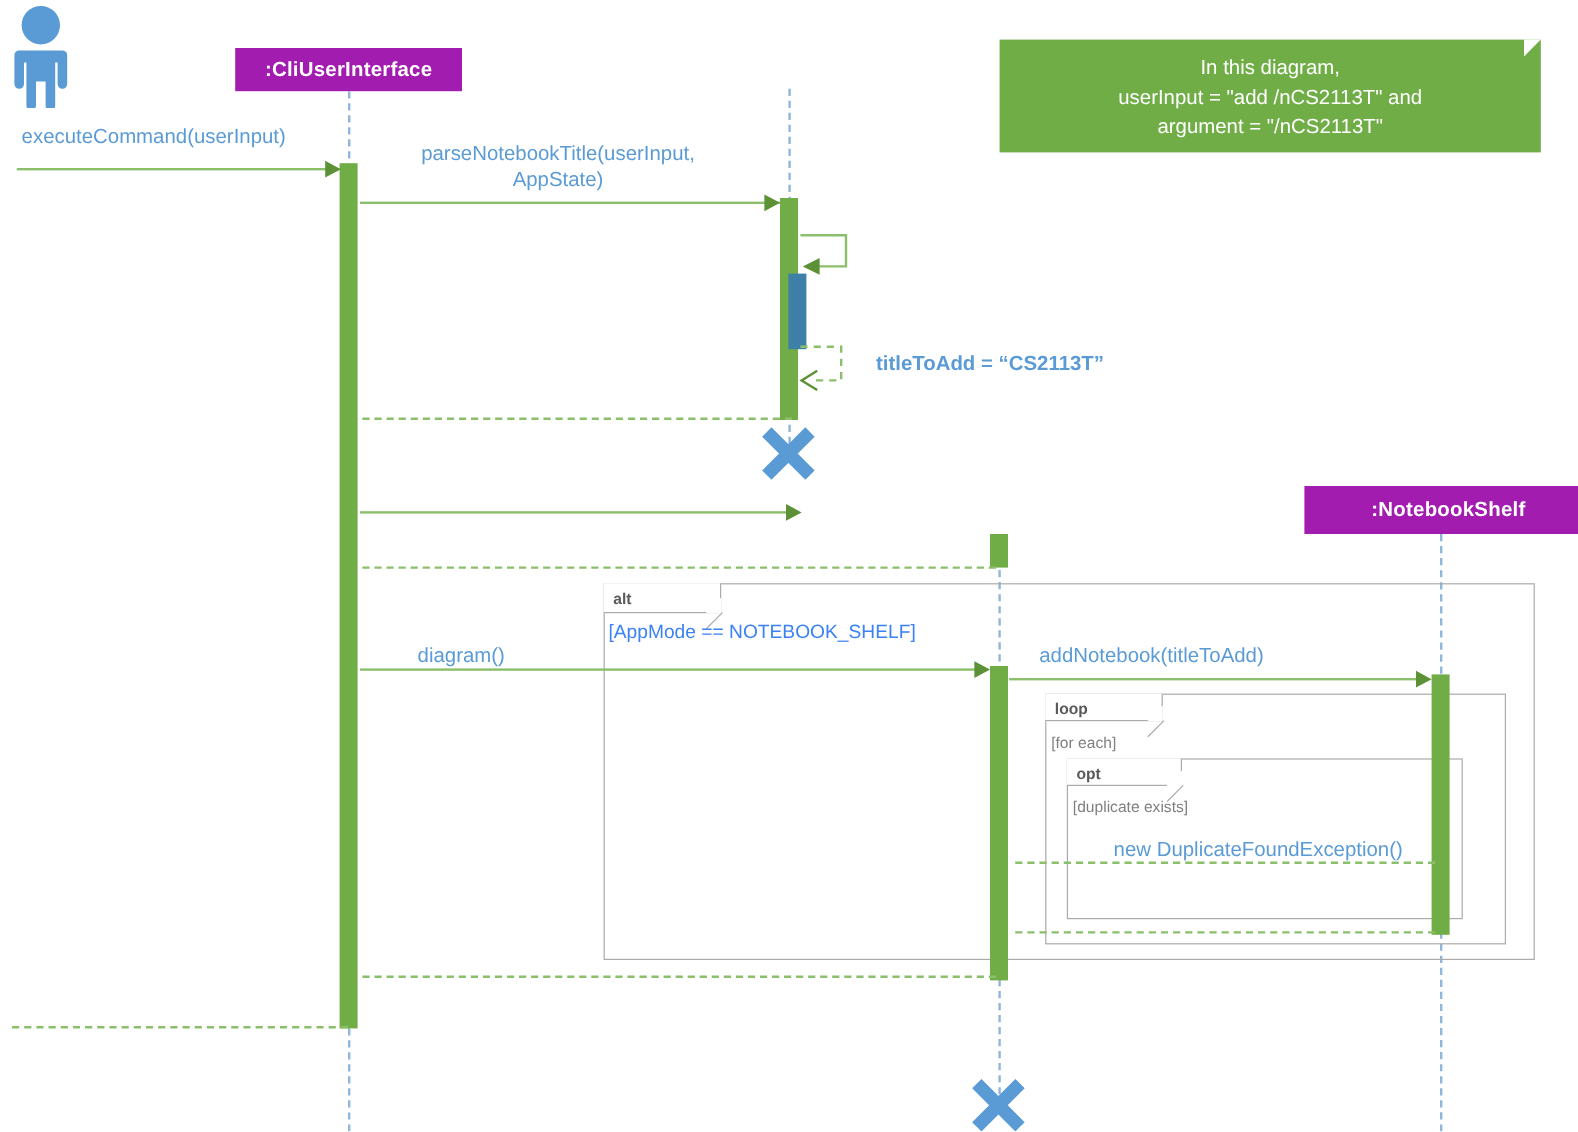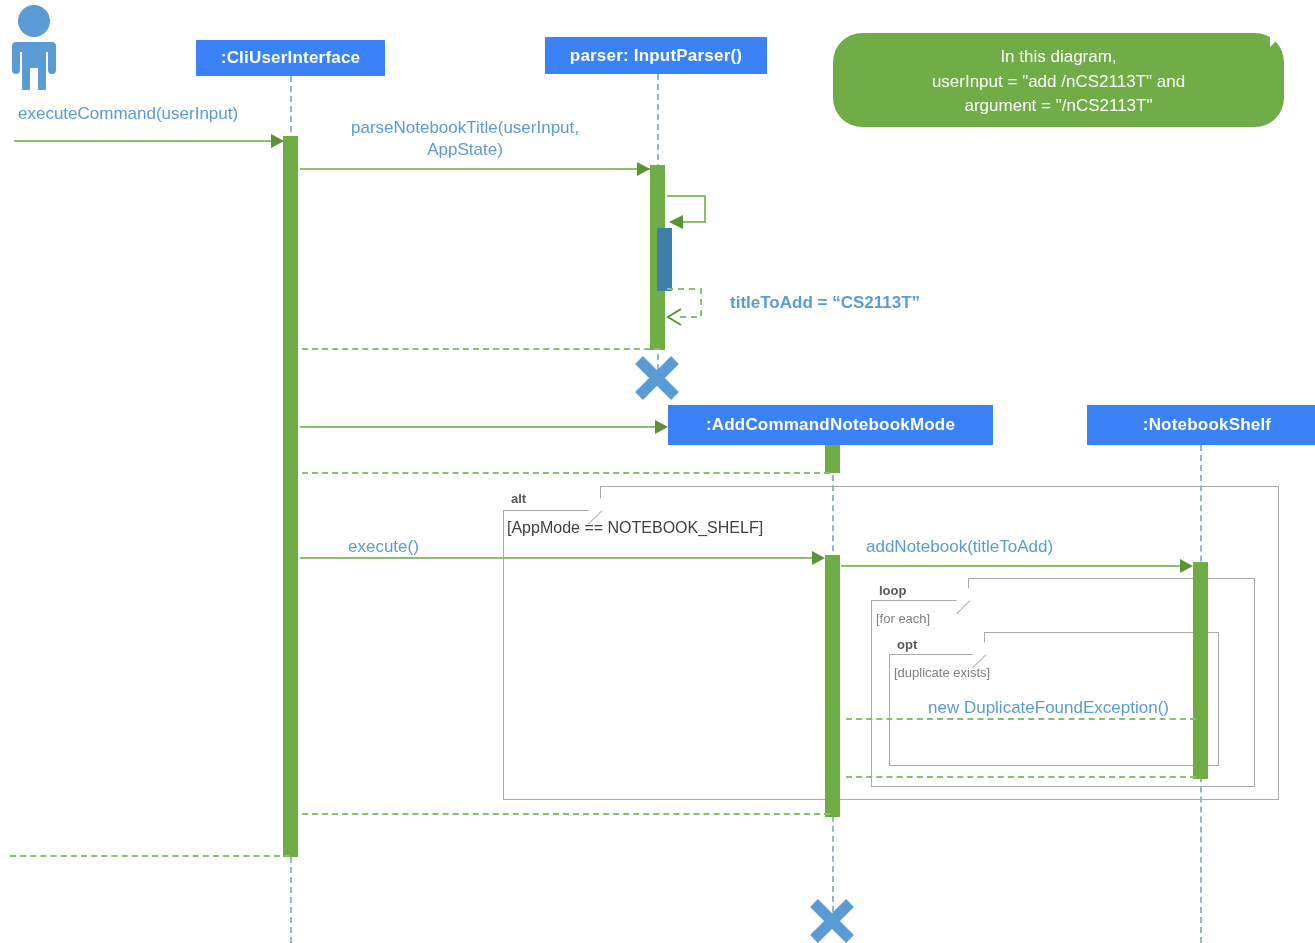":CliUserInterface" .participant { background: #3b82f6 -> #a21caf }
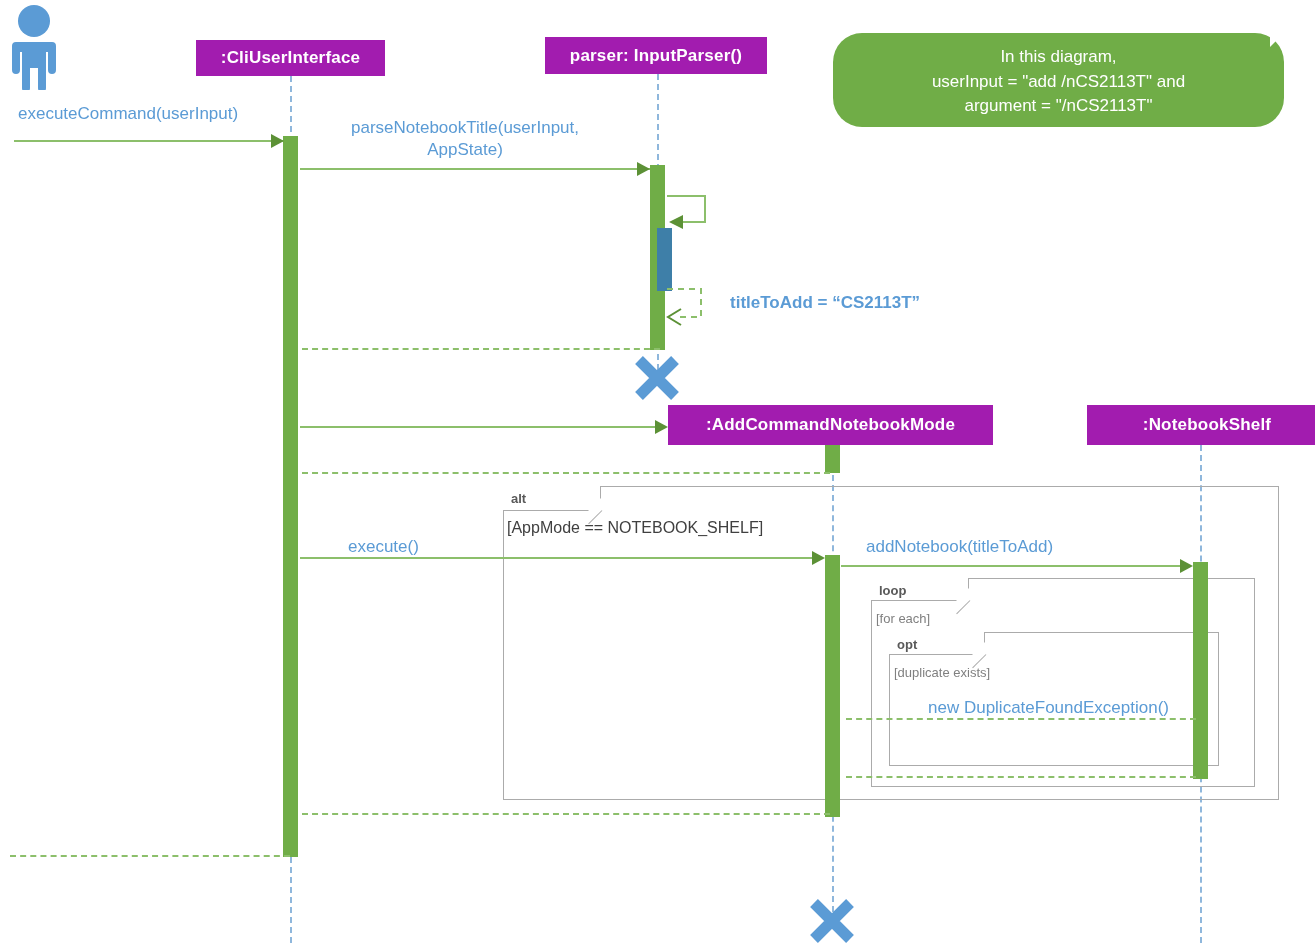"parser: InputParser()" div.participant { html: <div>parser: InputParser()</div> -> none }
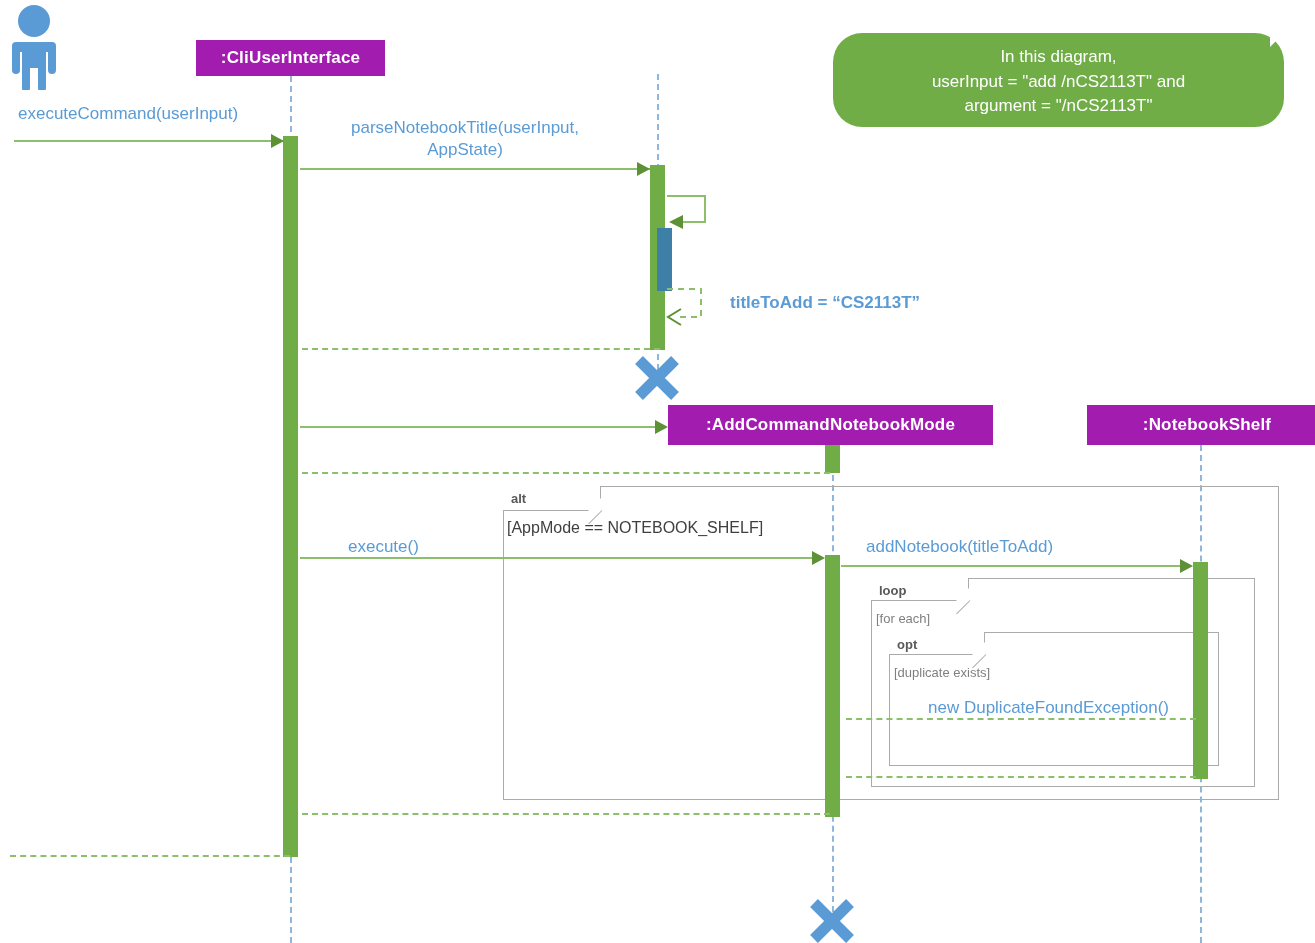"In this diagram," .note { border-radius: 29px -> none }
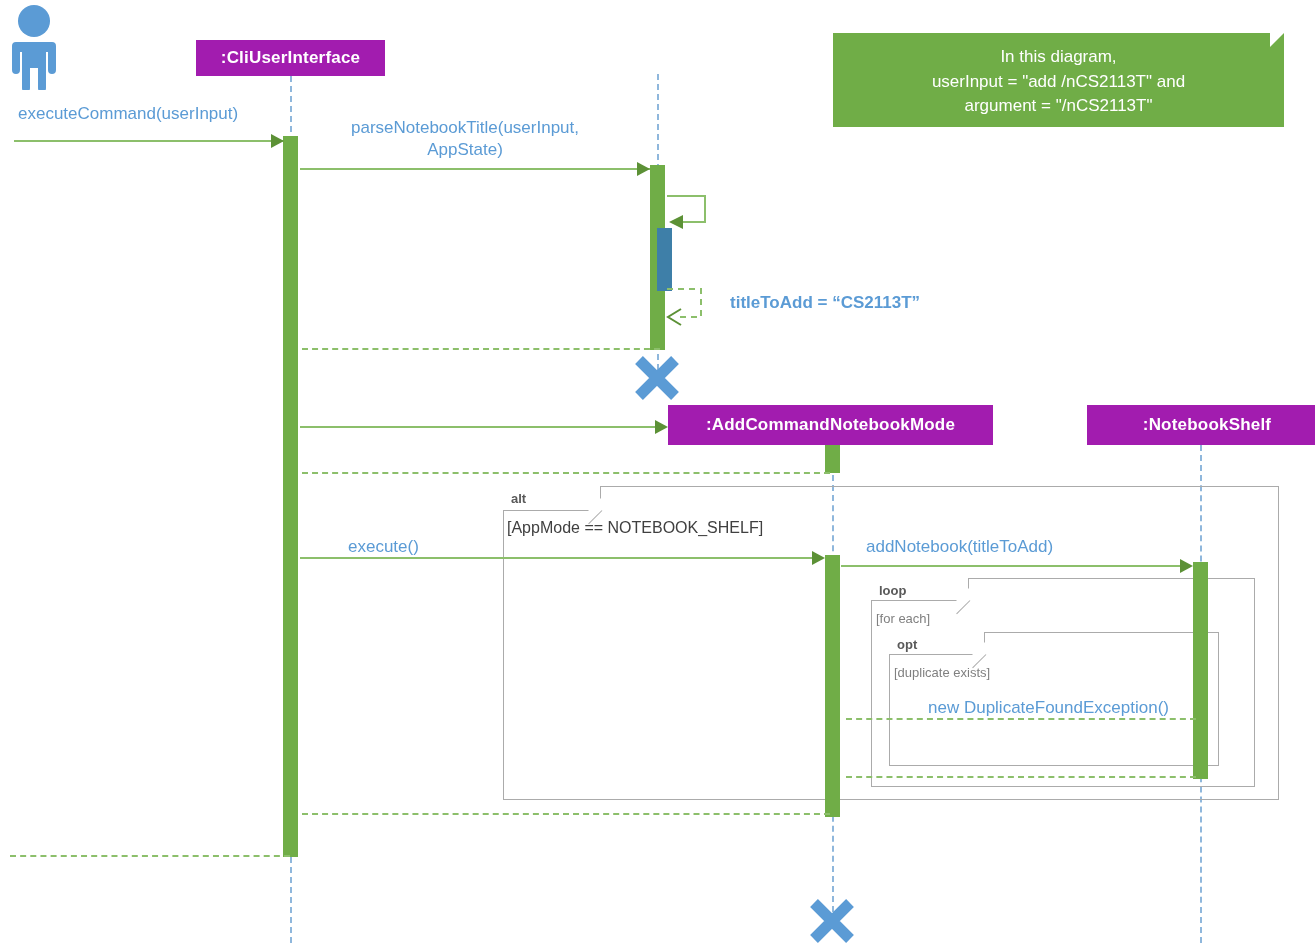":AddCommandNotebookMode" div.participant { html: <div>:AddCommandNotebookMode</div> -> none }
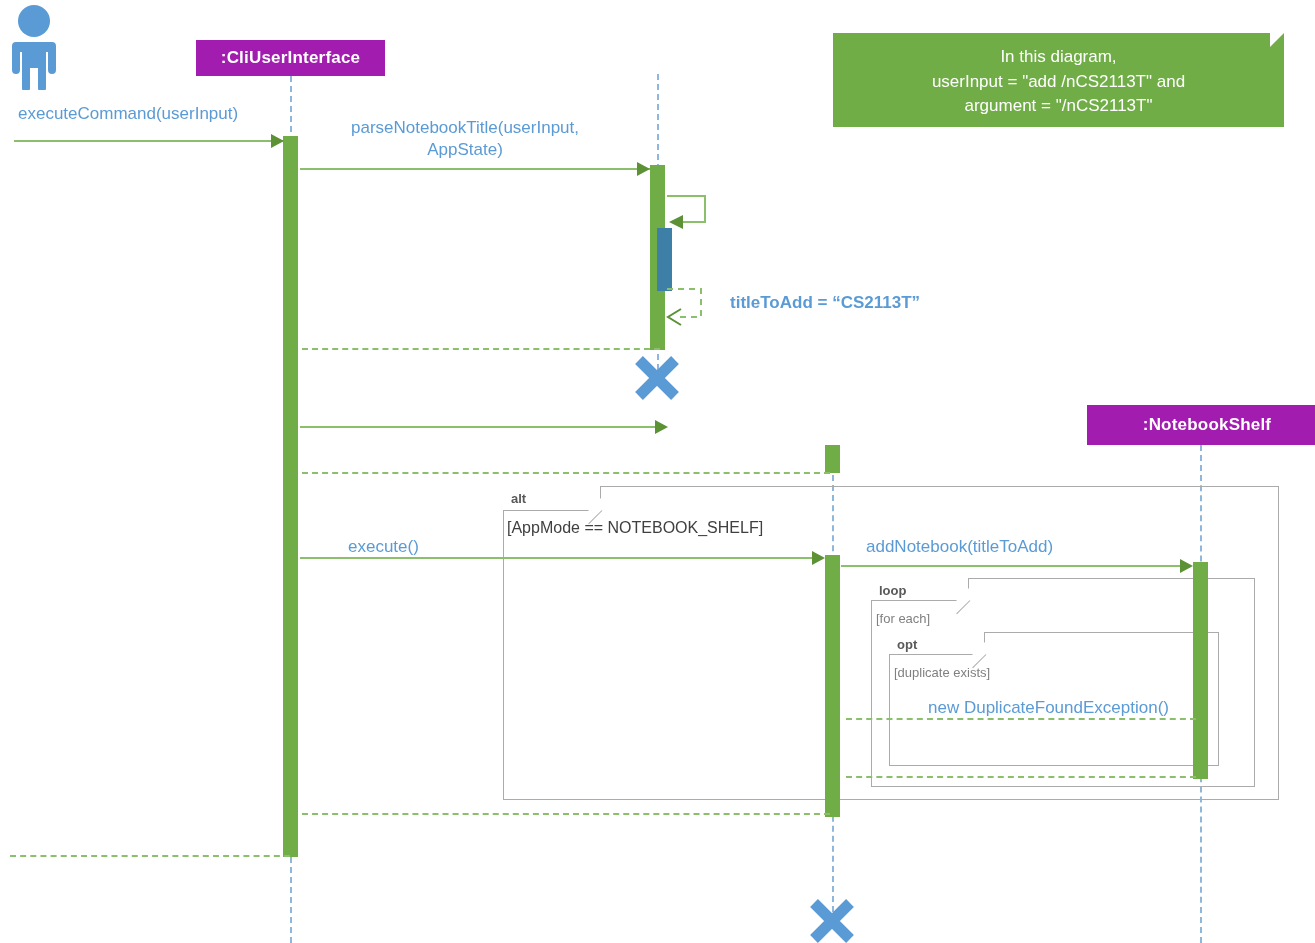"[AppMode == NOTEBOOK_SHELF]" .frag-guard.blue { color: #404040 -> #3b82f6 }
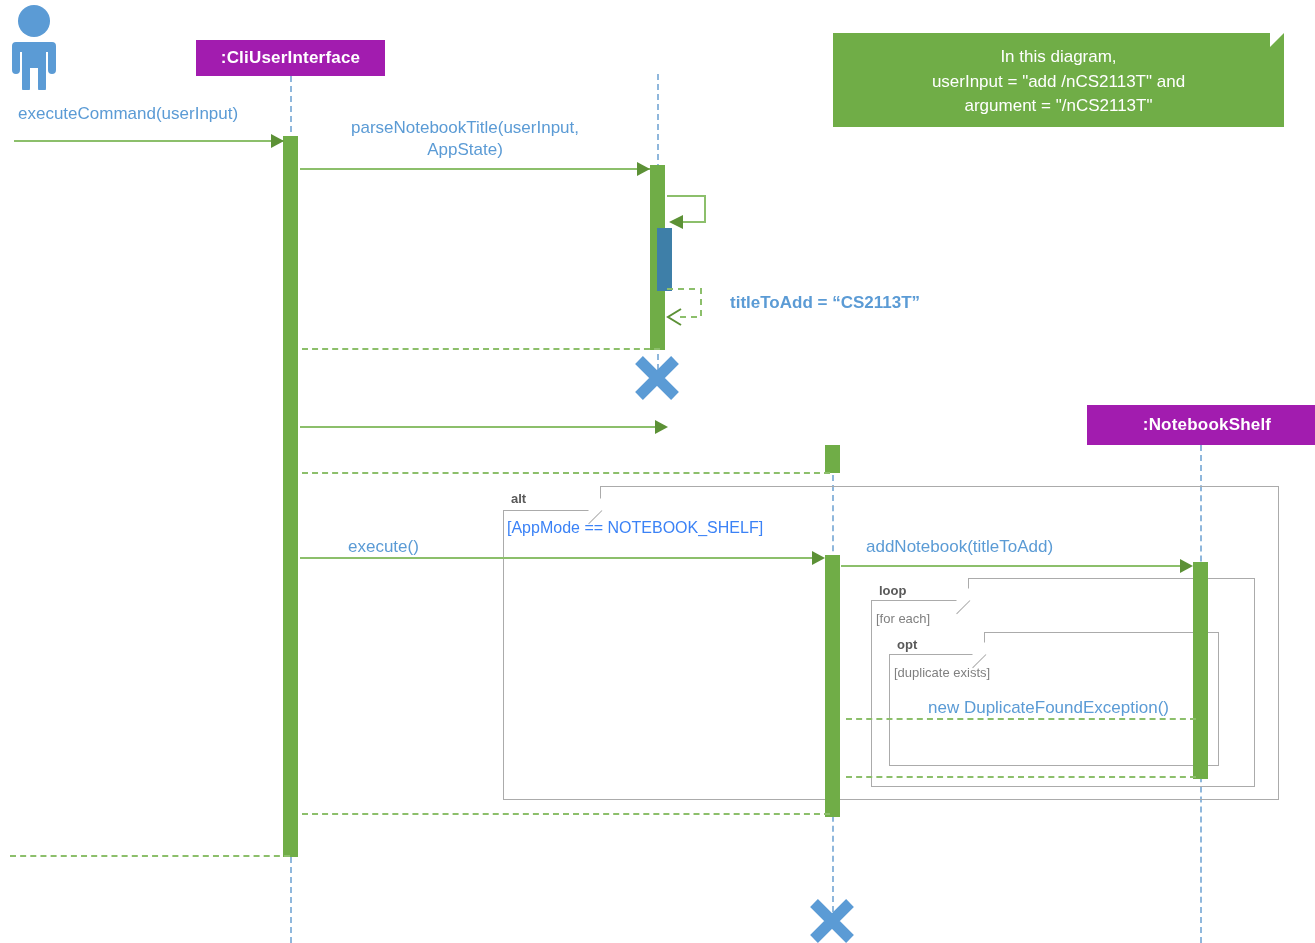"execute()" div.msg-label { text: execute -> diagram }
